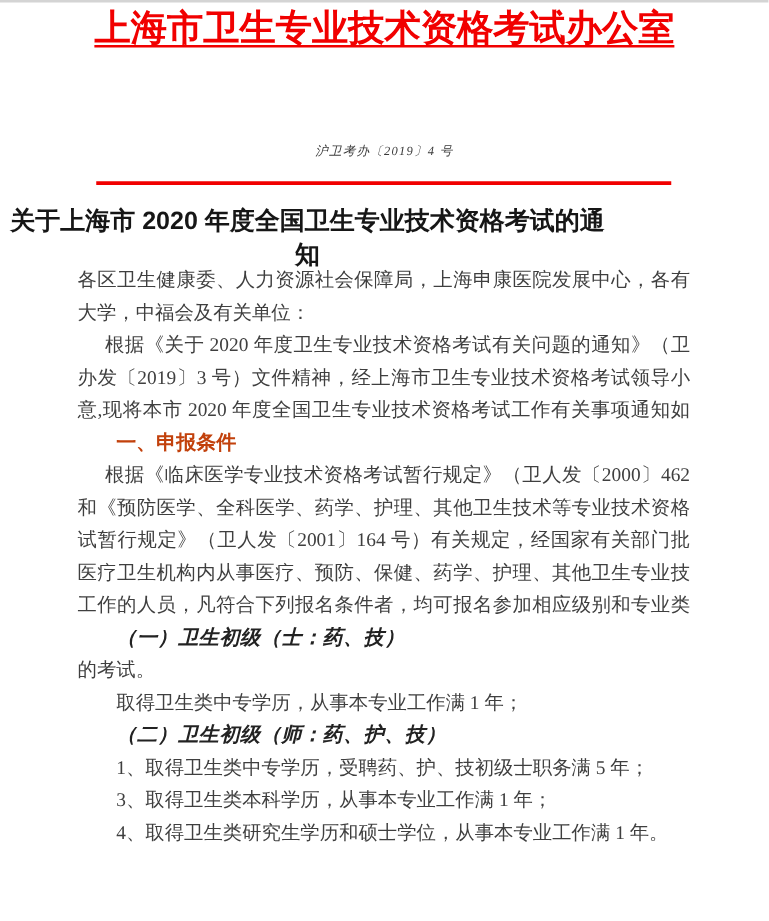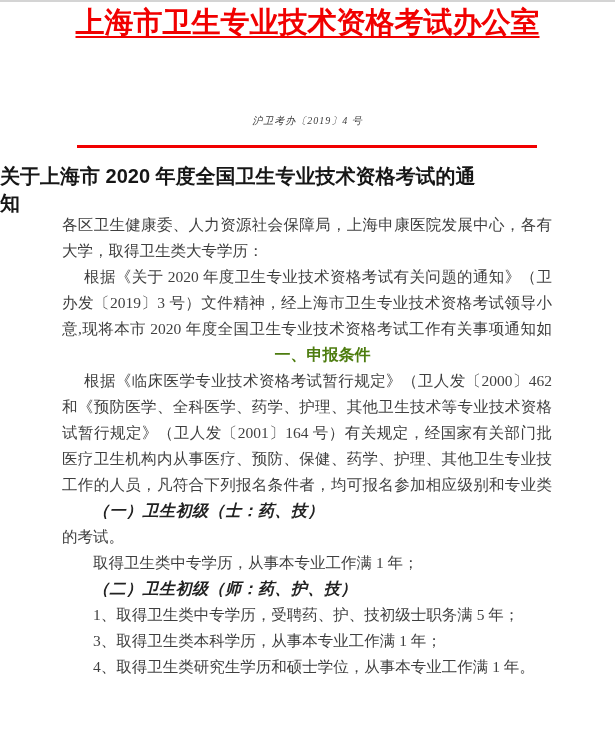"关于上海市 2020 年度全国卫生专业技术资格考试的通知" .notice-title { text-align: none -> center }
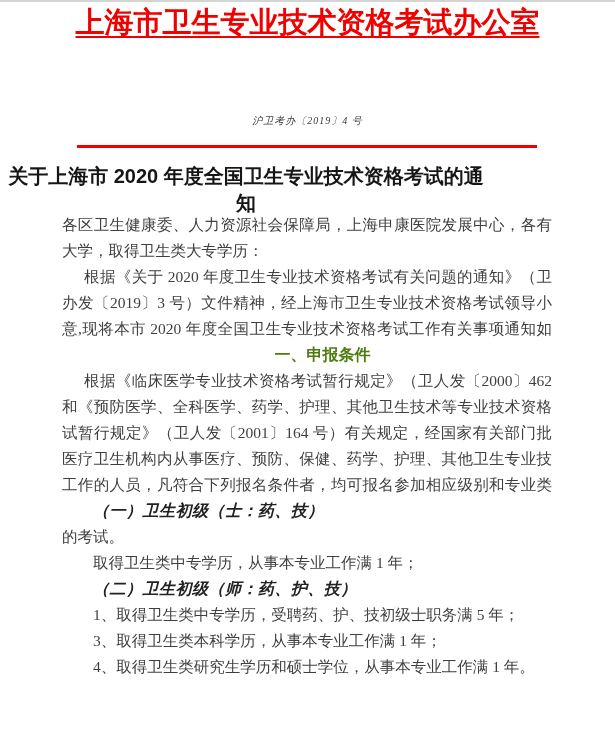"大学，取得卫生类大专学历：" div.ln { text: 取得卫生类大专学历 -> 中福会及有关单位 }
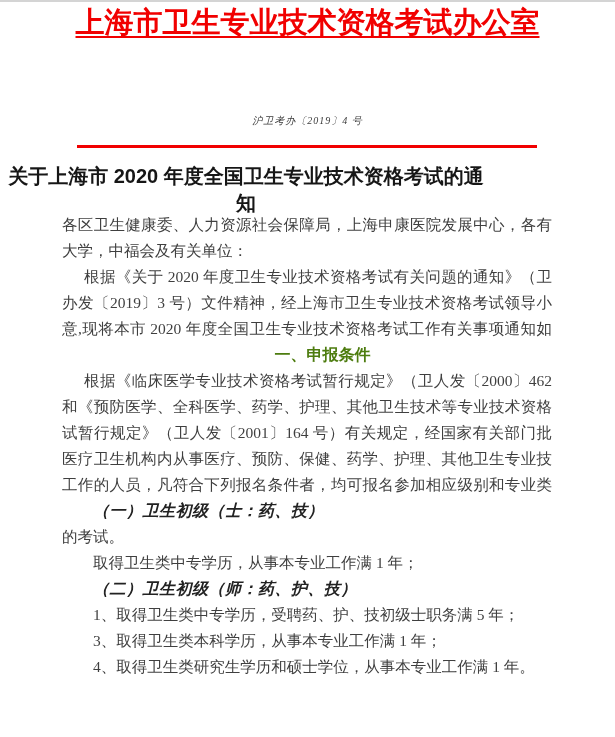"一、申报条件" .h1 { color: #4d7c0f -> #c2410c; text-align: center -> none }
